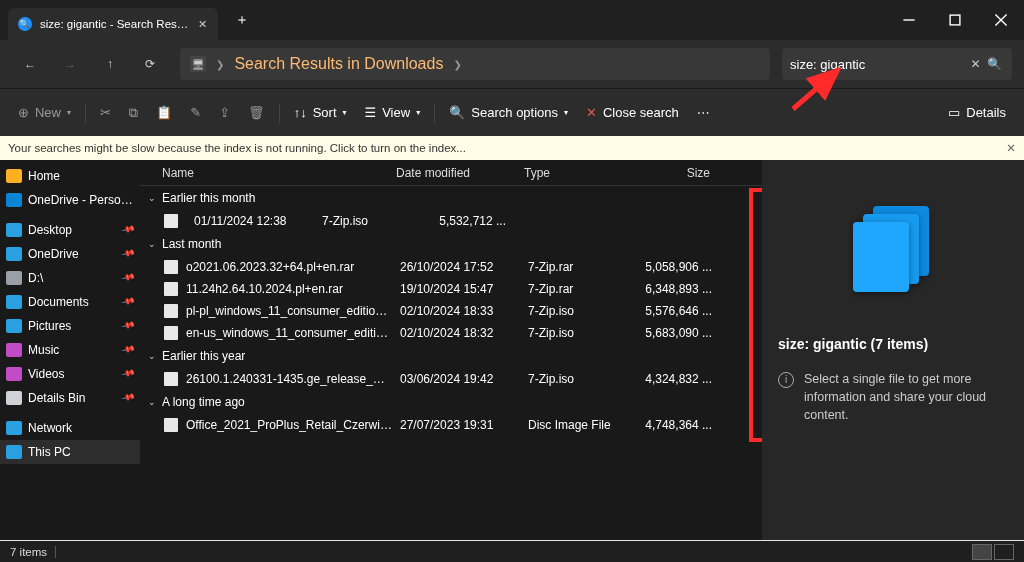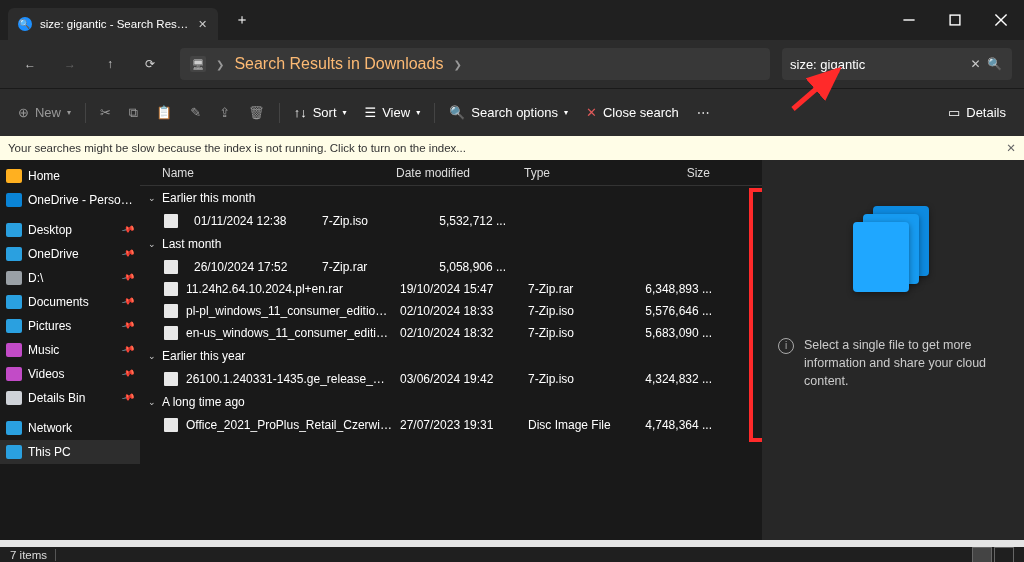"o2021.06.2023.32+64.pl+en.rar" span.fname { html: none -> <span>o2021.06.2023.32+64.pl+en.rar</span> }
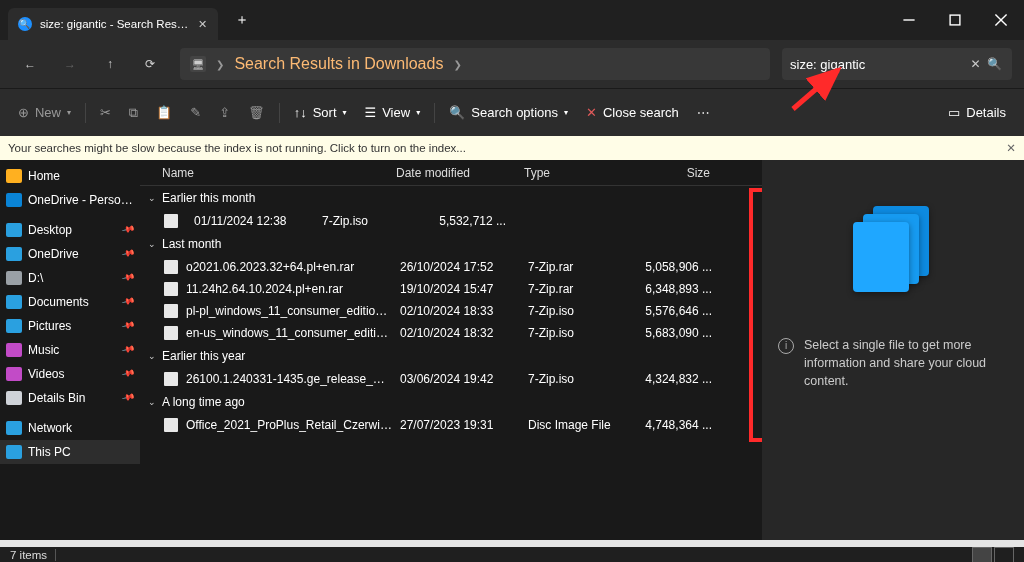"size: gigantic (7 items)" div.details-title { html: none -> <div>size: gigantic (7 items)</div> }
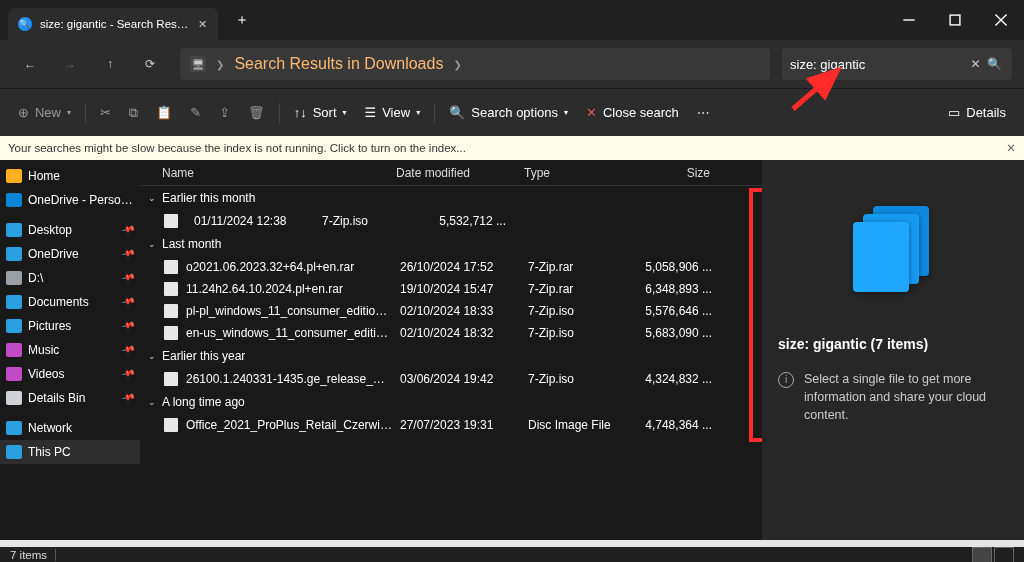"7 items" .statusbar { border-top: 7px solid #e5e5e5 -> 1px solid #e5e5e5 }
